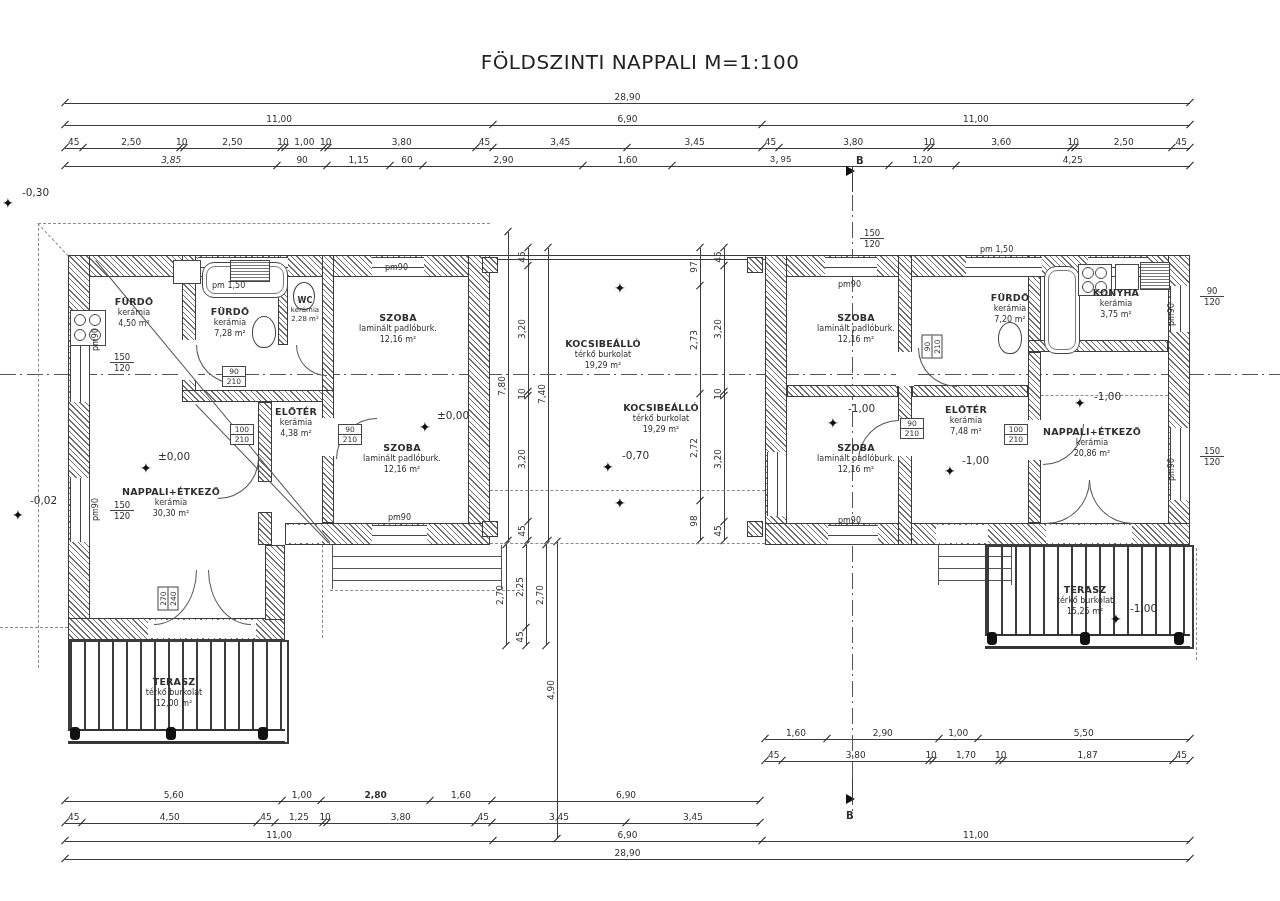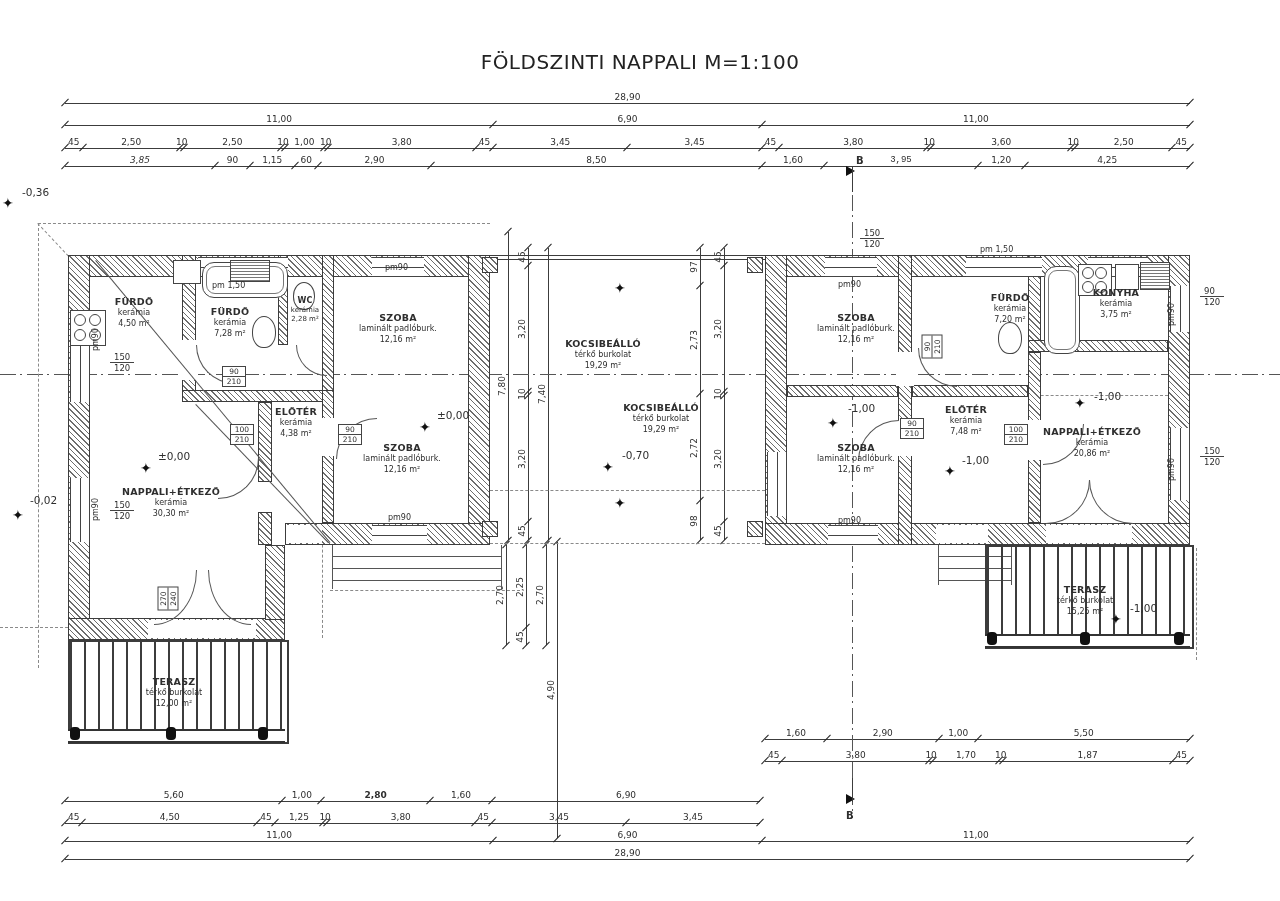"8,50" div.seg { html: <div> <span>8,50</span> </div> -> none }
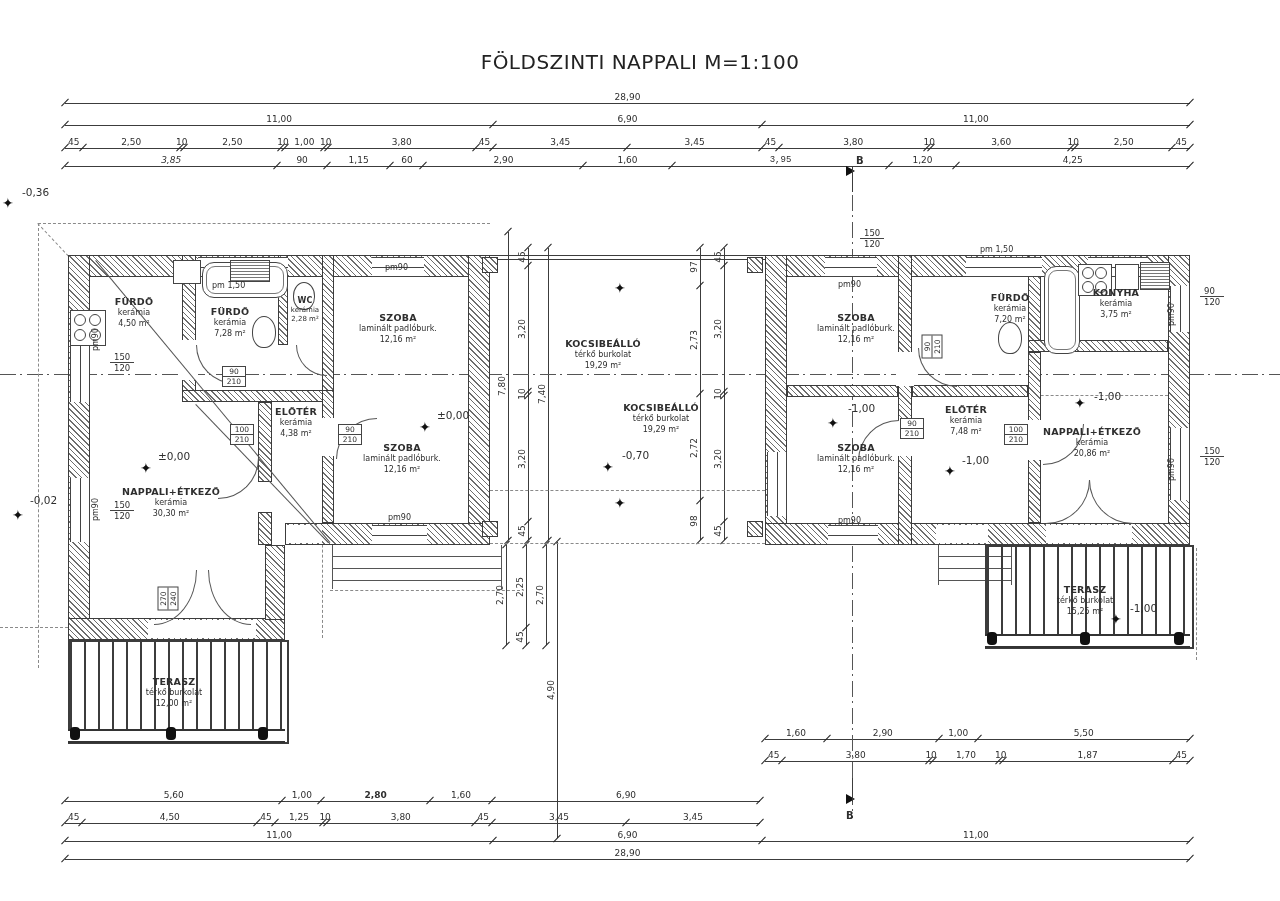"-0,36" div.lvl { text: -0,36 -> -0,30 }
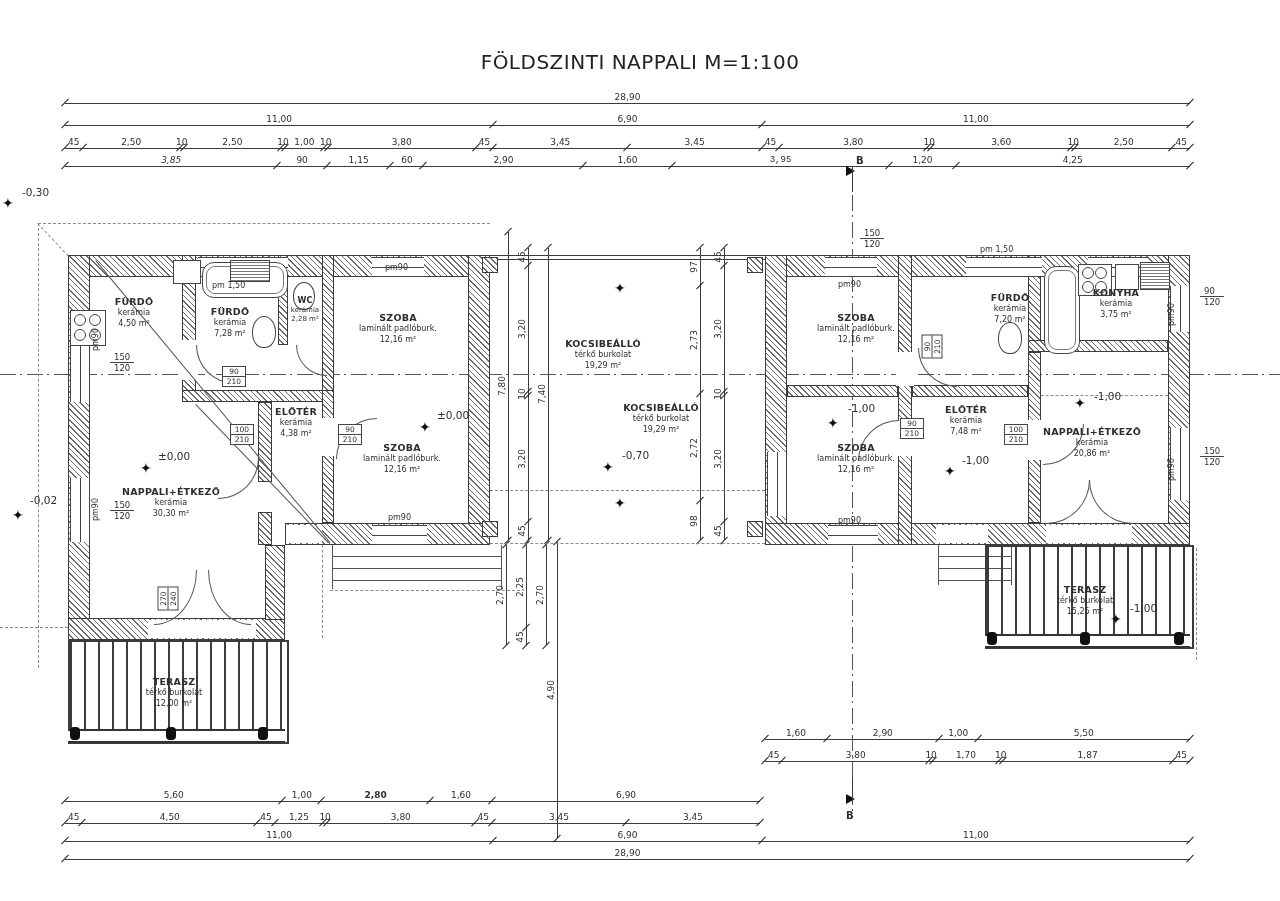"150" .frac { text-align: none -> center }
